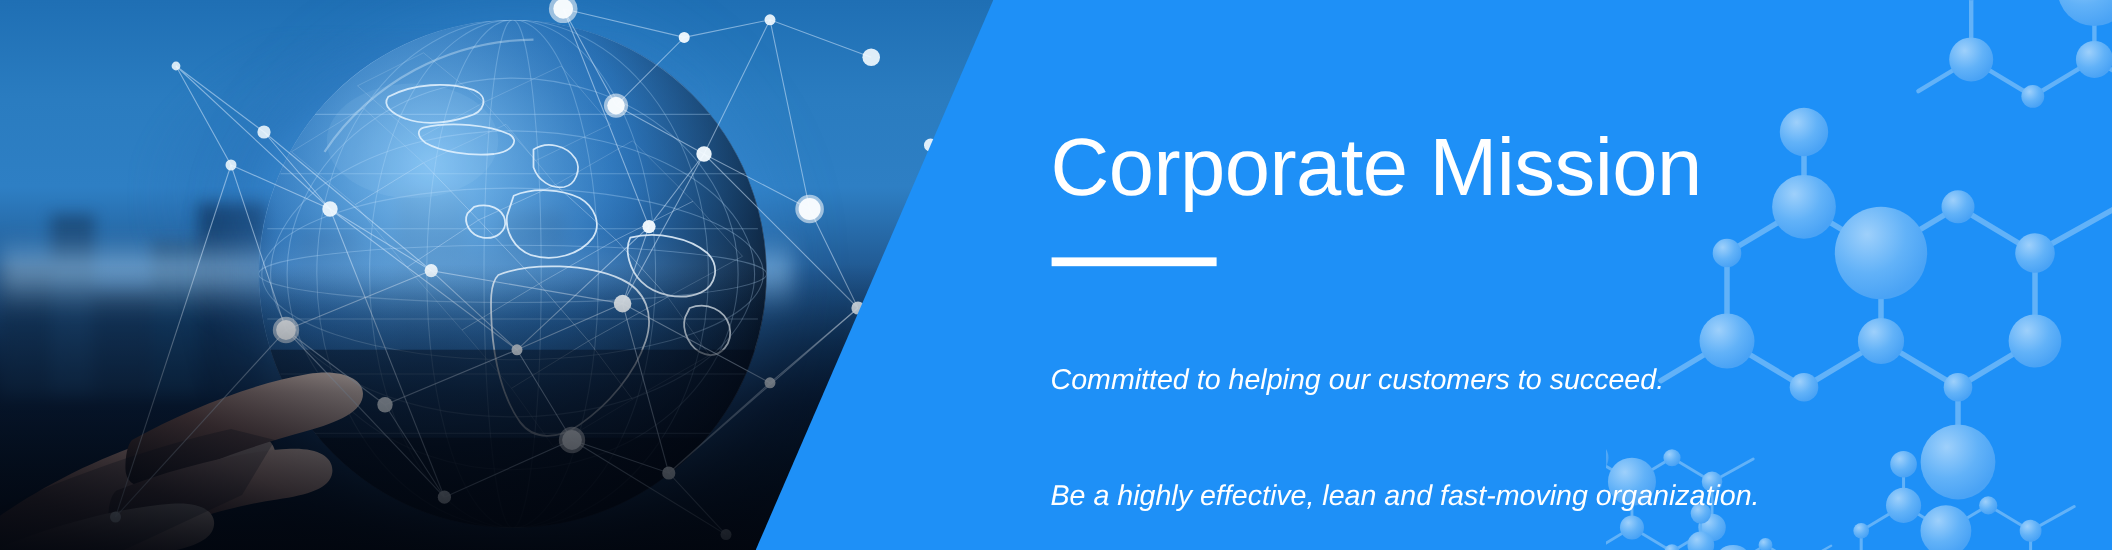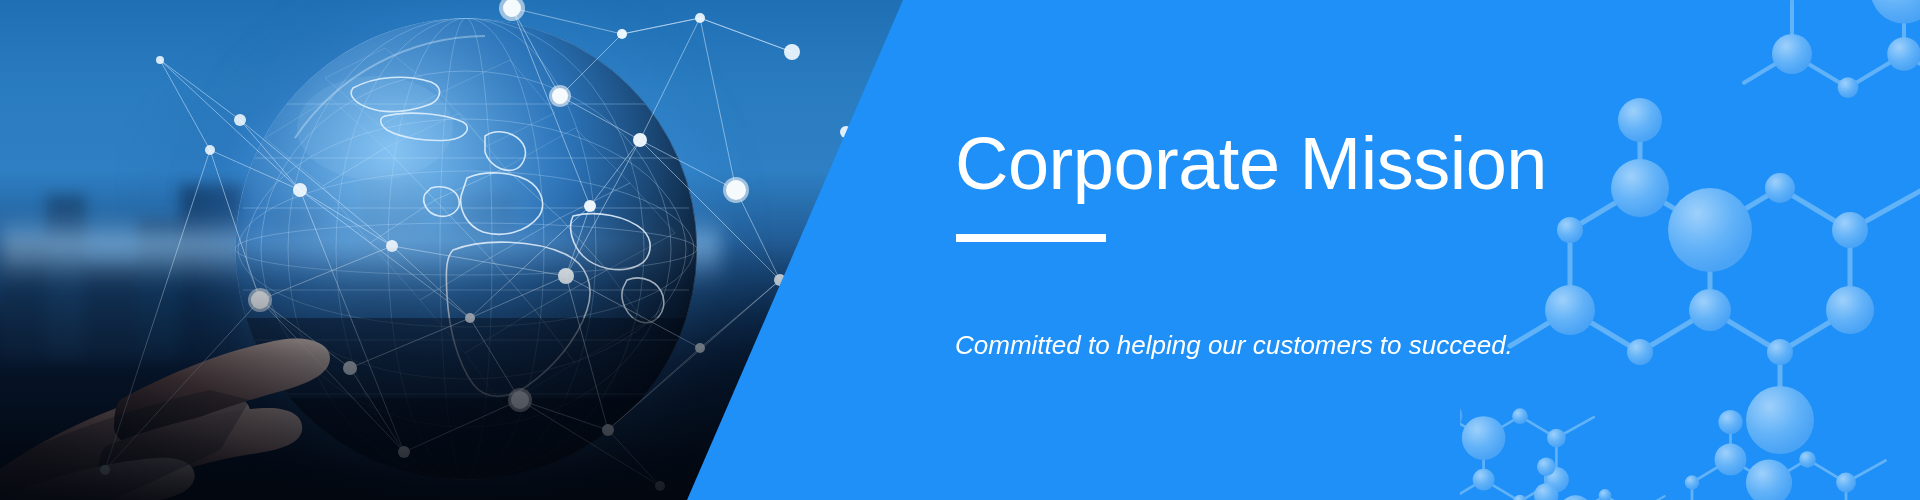"Corporate Mission" .title { margin-top: 12px -> none }
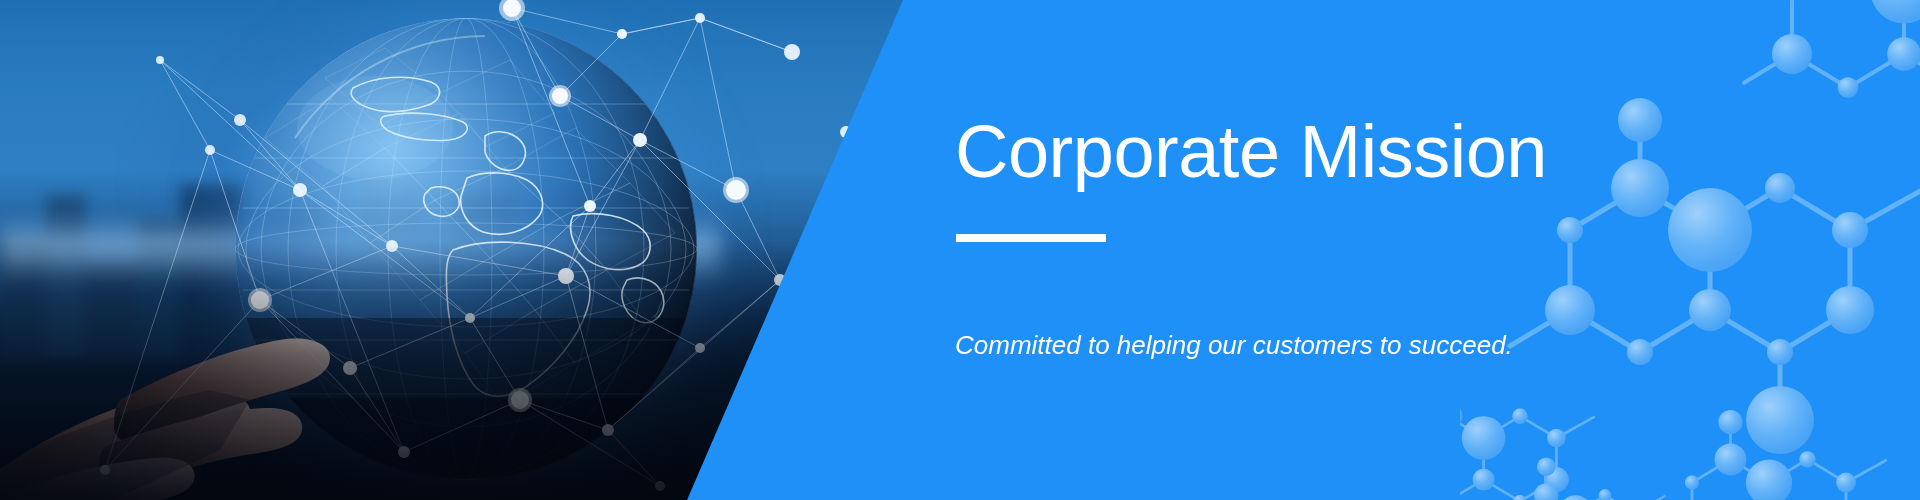"Be a highly effective, lean" span.tagline-line { html: none -> <span>Be a highly effective, lean and fast-moving organization.</span> }
